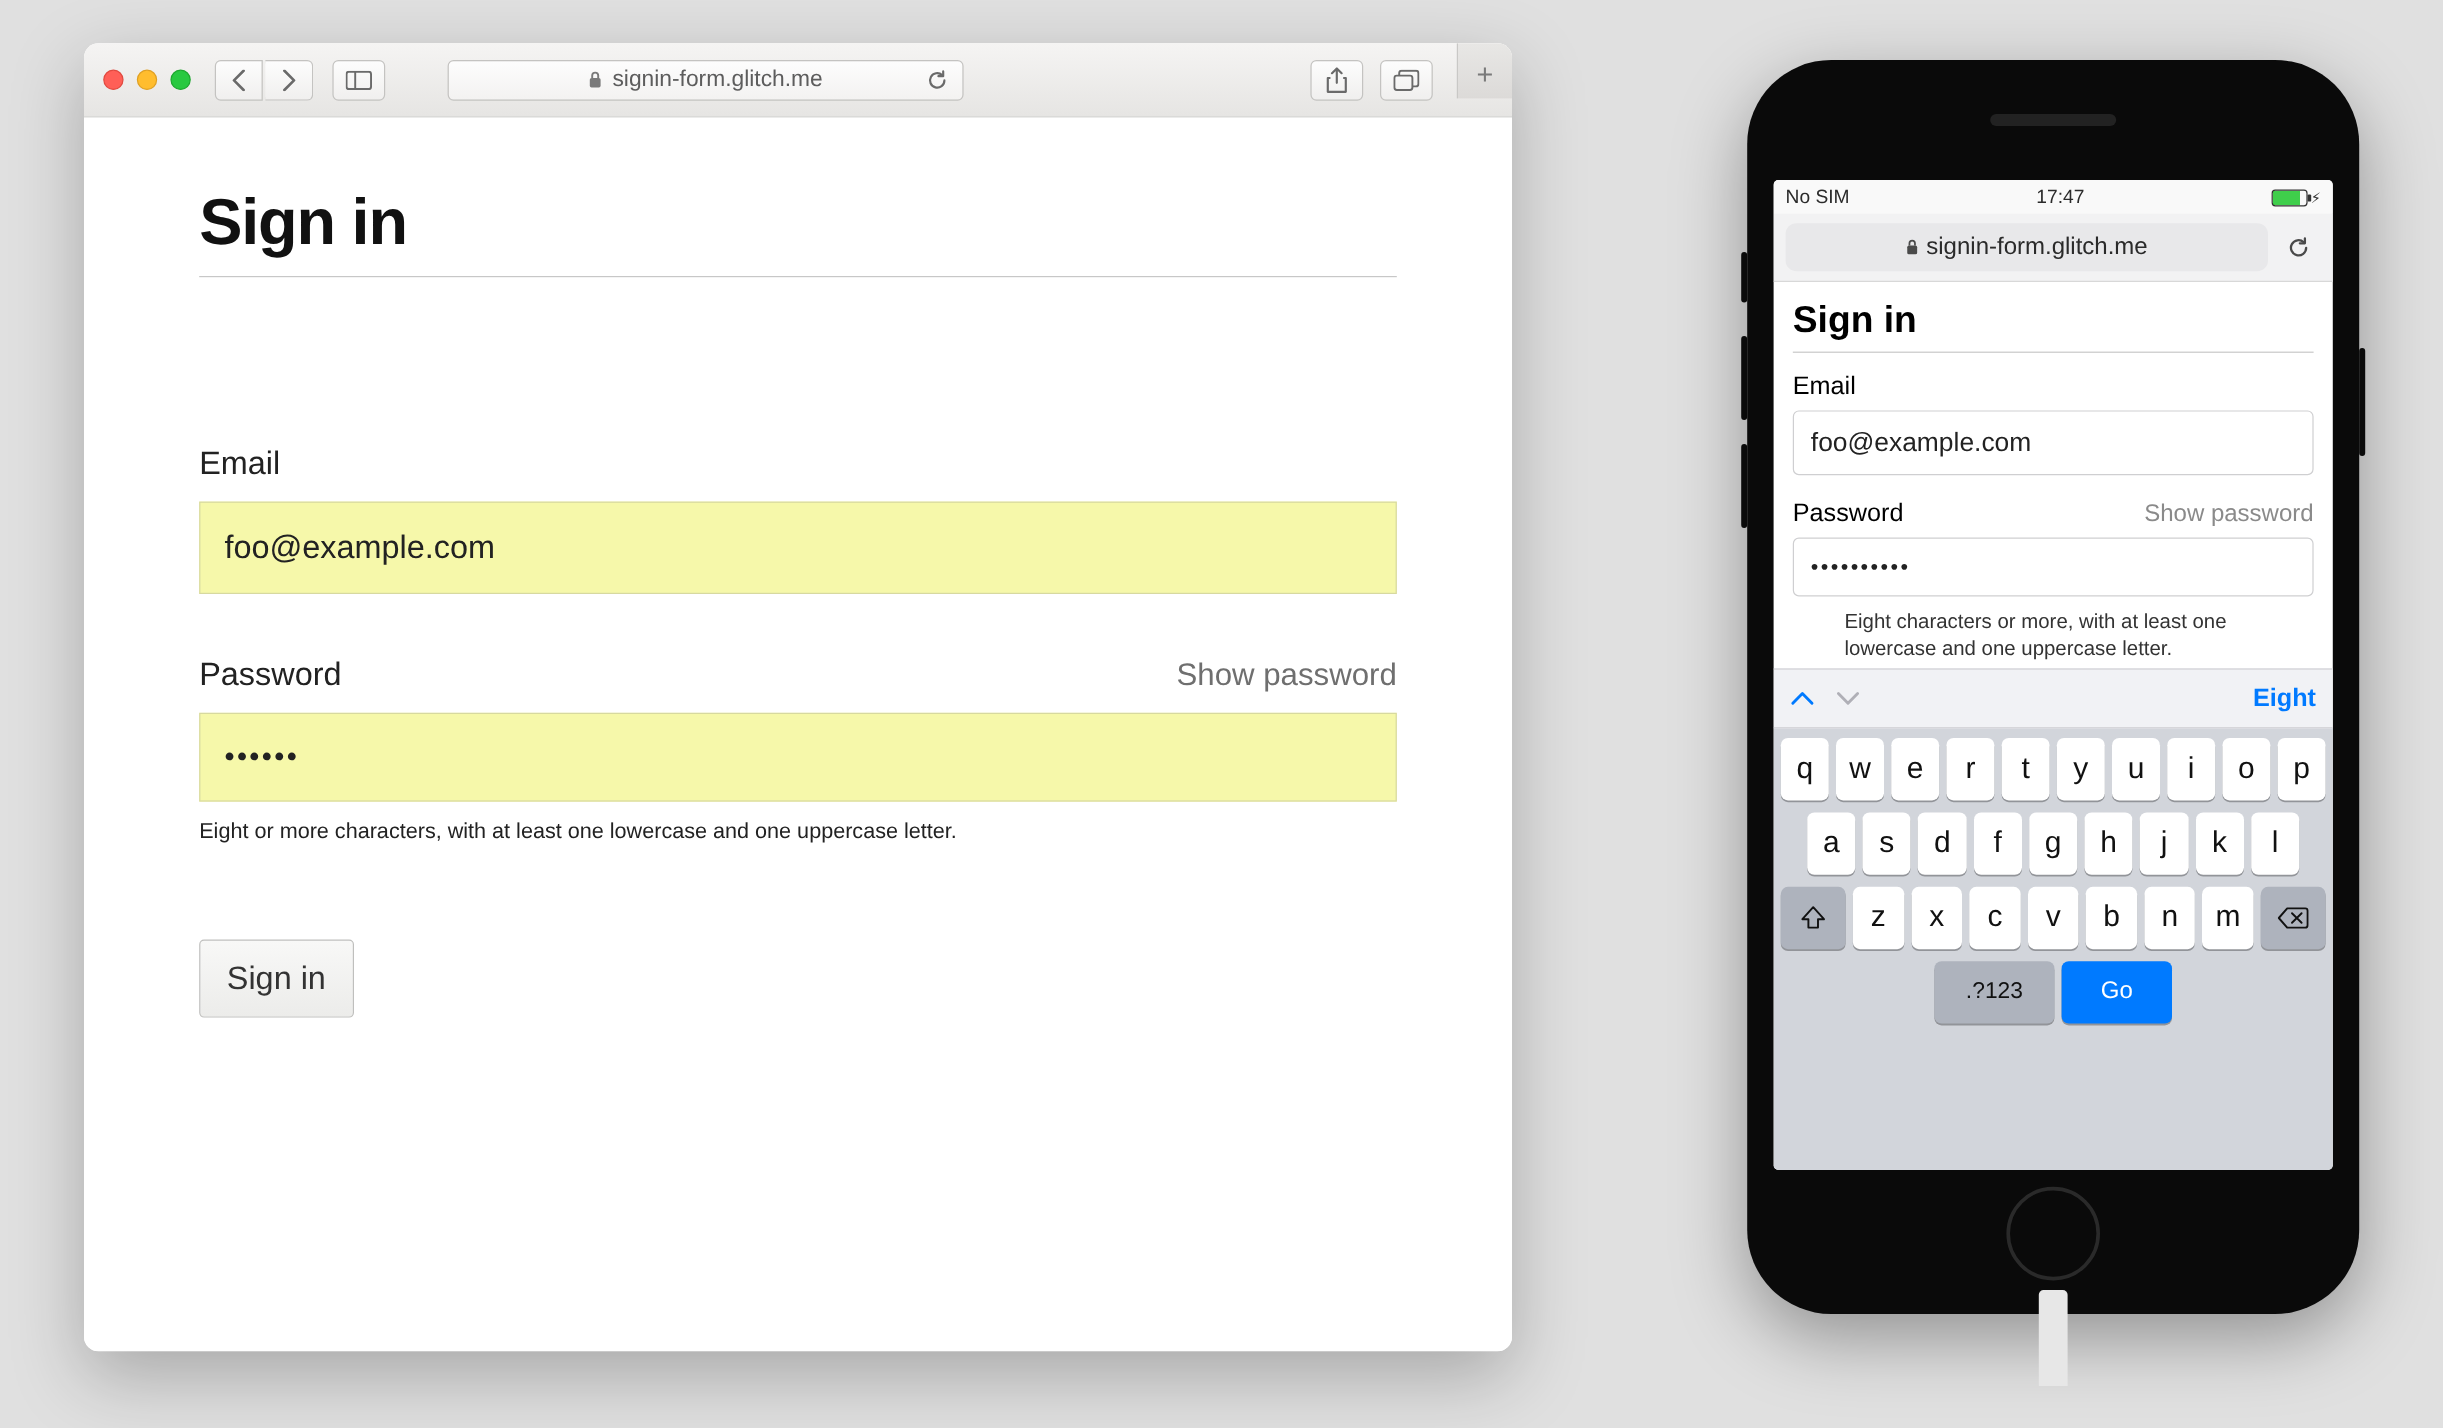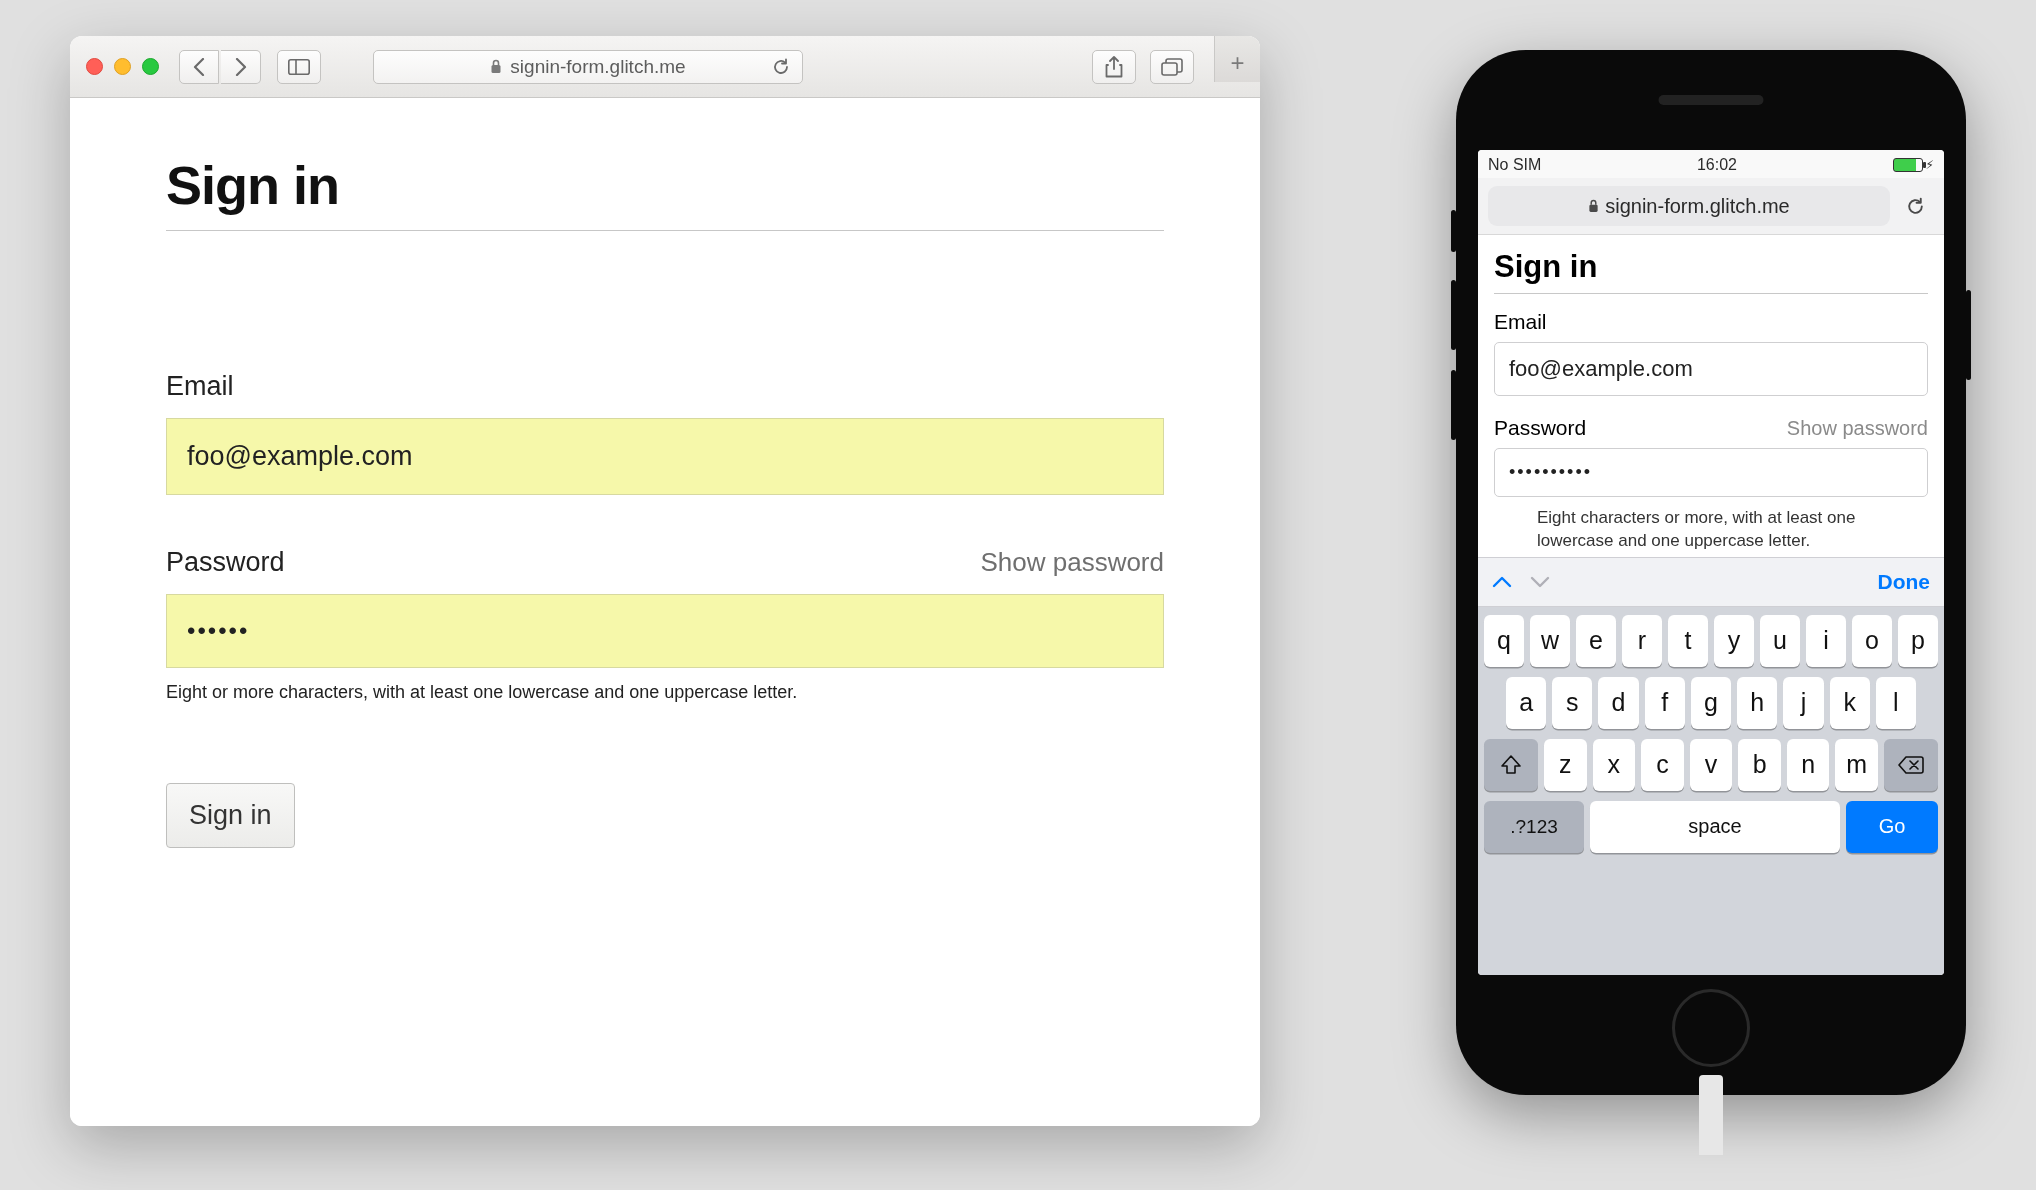"16:02" span { text: 16:02 -> 17:47 }
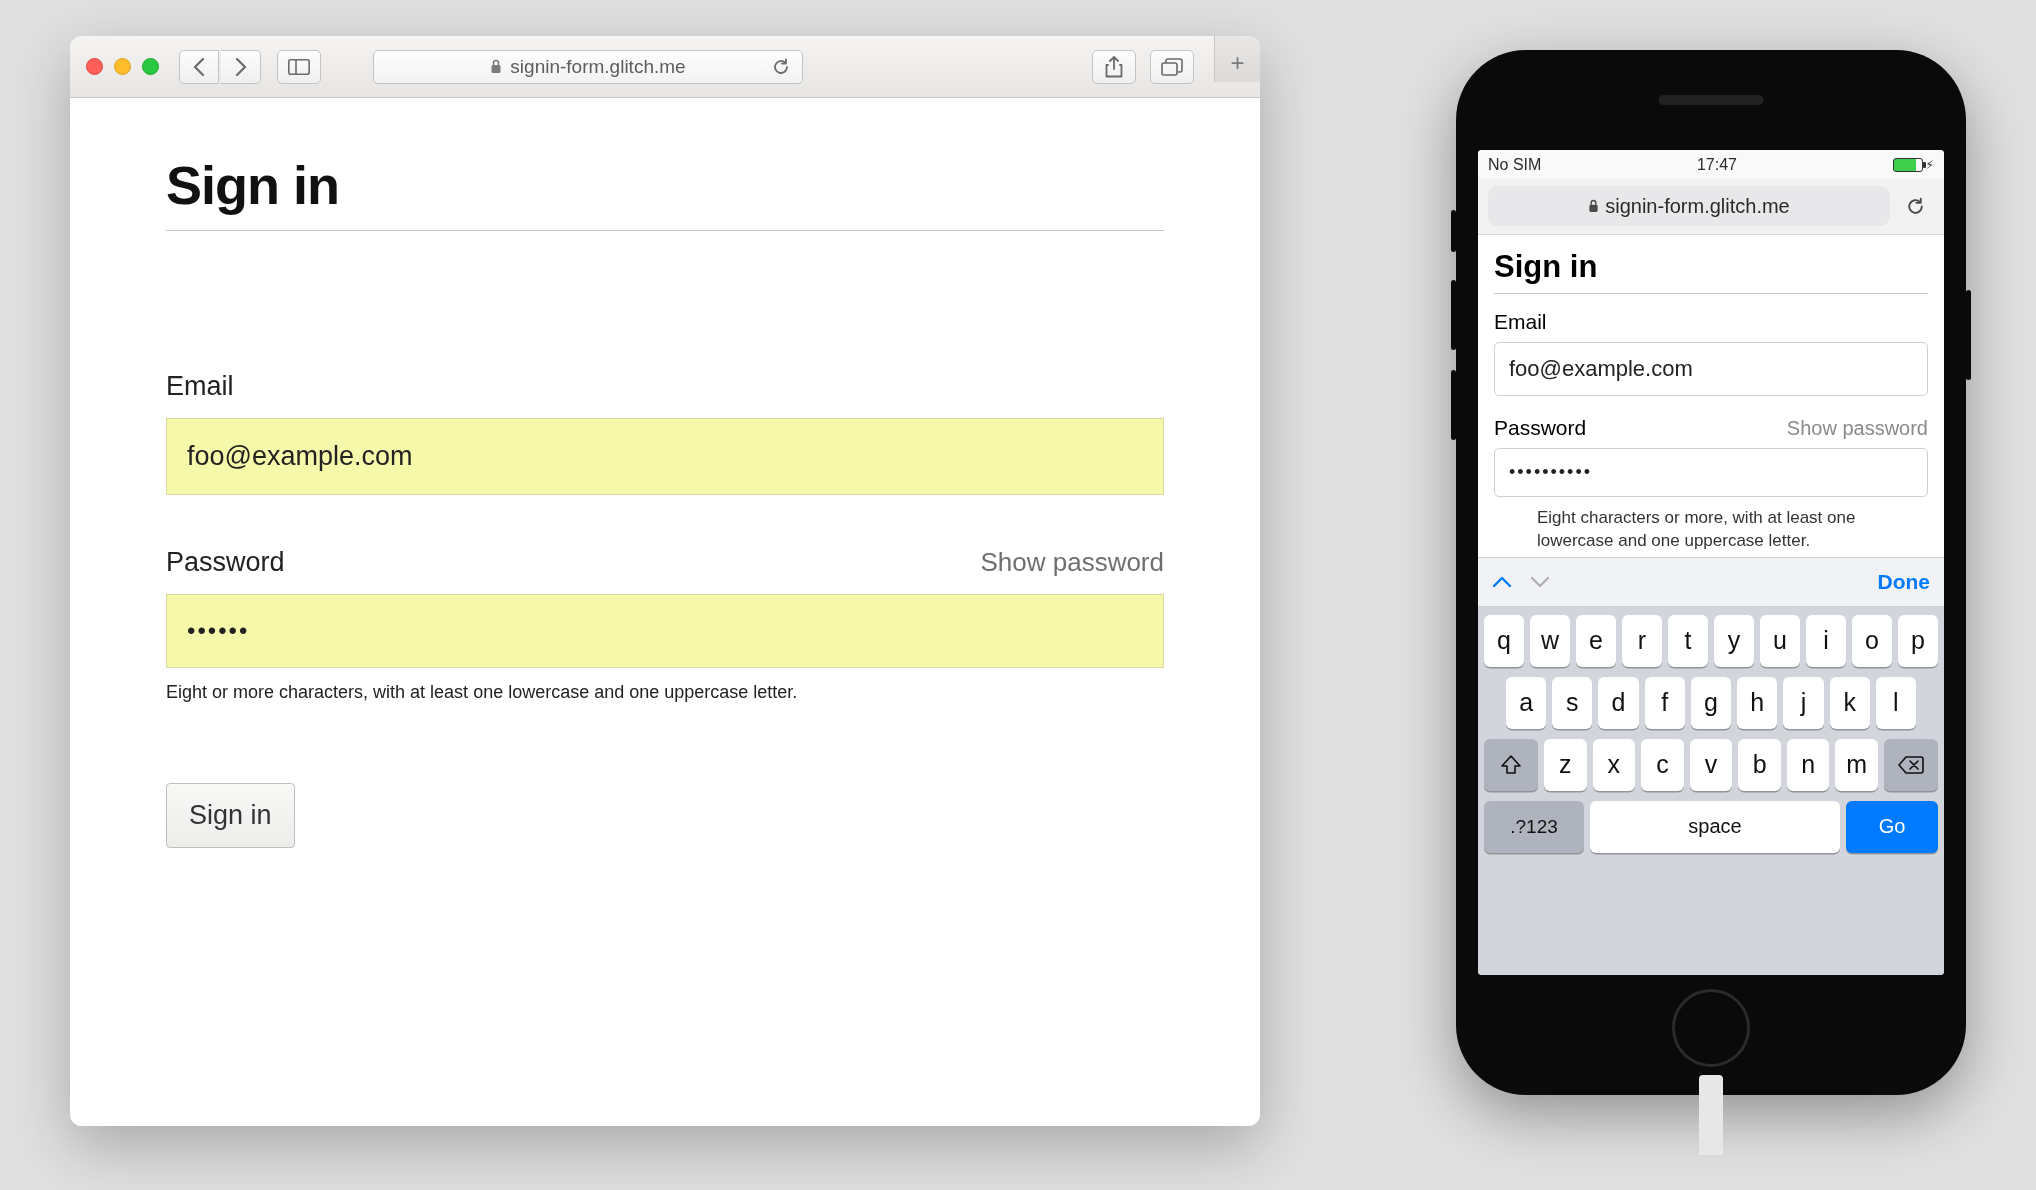"Done" span.ios-done { text: Done -> Eight }
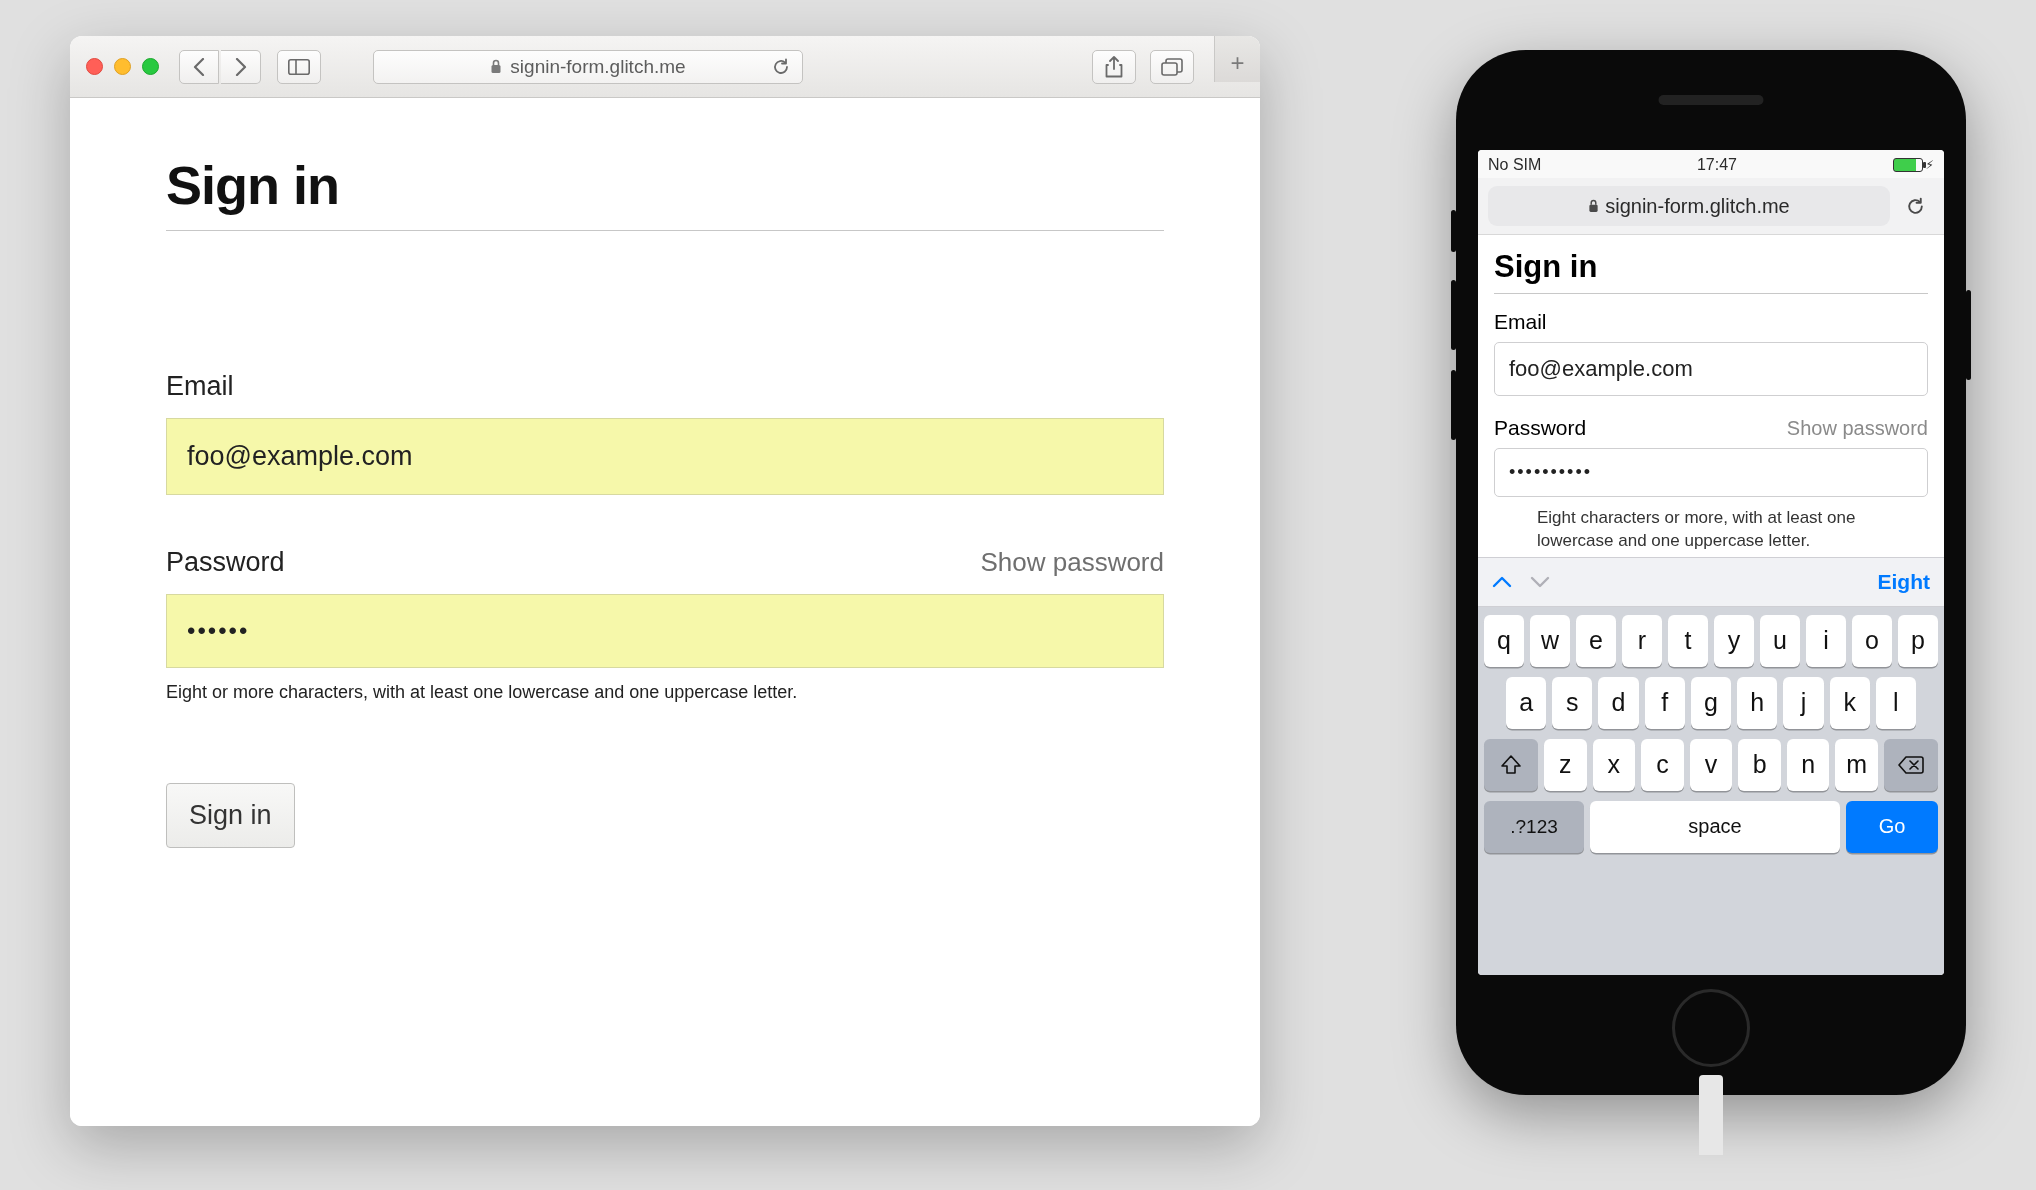"space" div.kb-key { html: <div>space</div> -> none }
